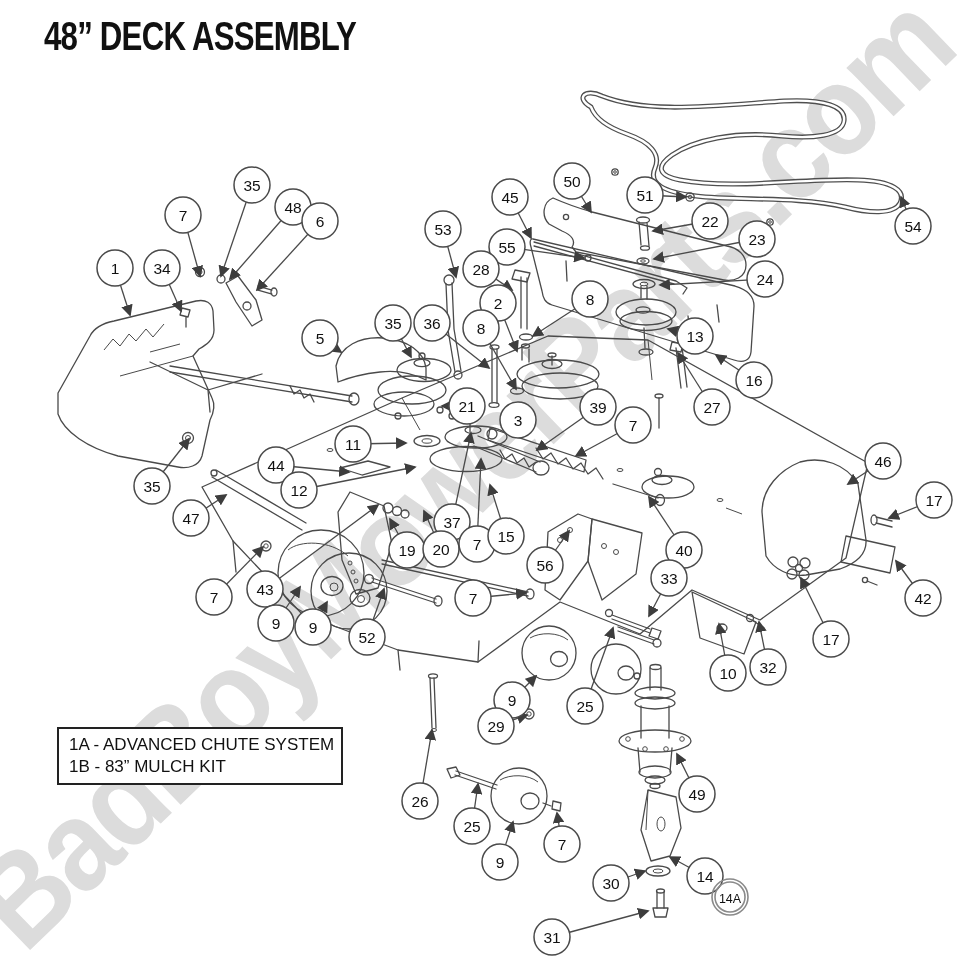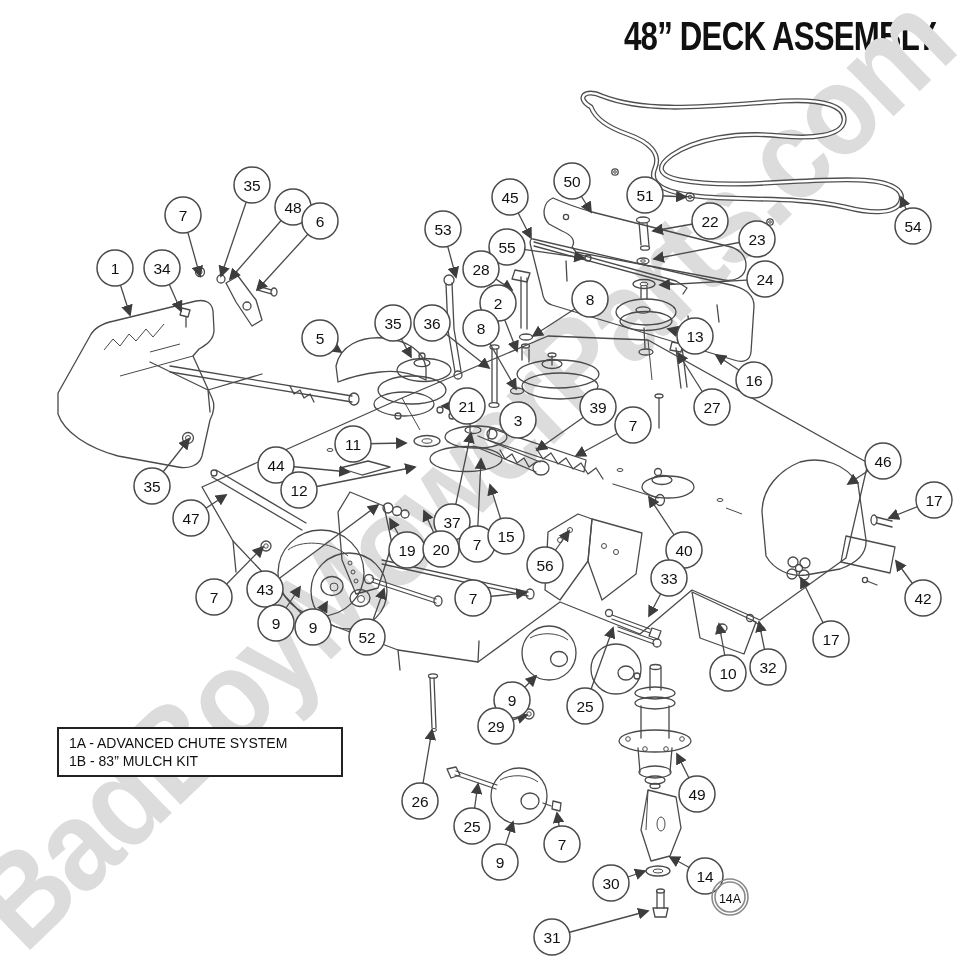"48” DECK ASSEMBLY" .title { text-align: right -> left }
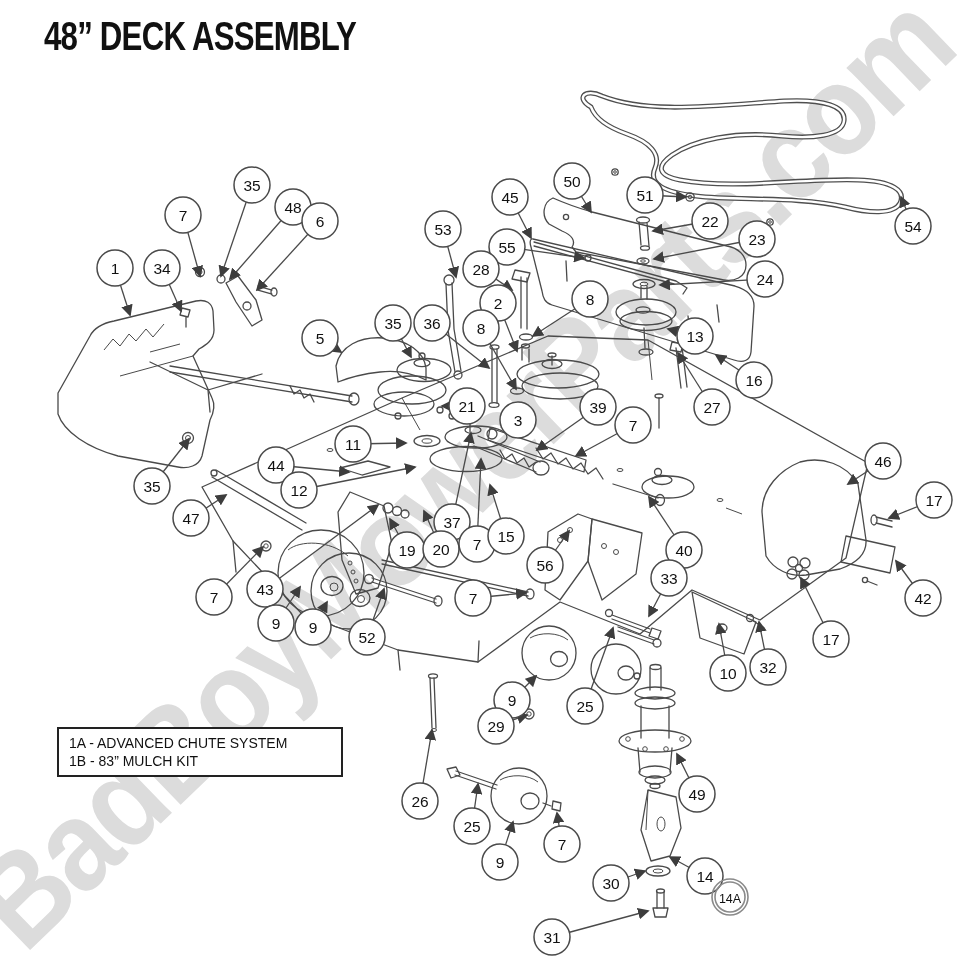"1A - ADVANCED CHUTE SYSTEM" .legend div { font-size: 14px -> 17px }
